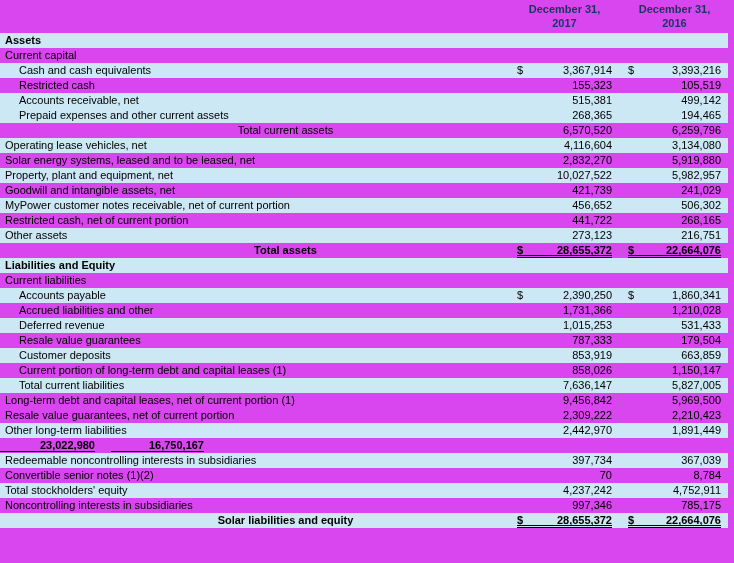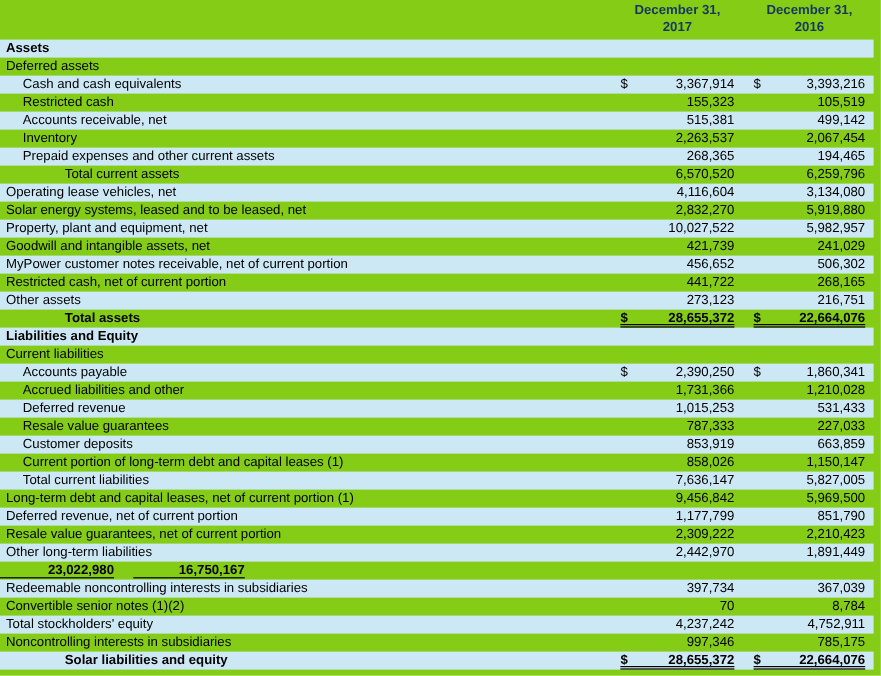"December 31," .sheet { background: #84cc16 -> #d946ef }
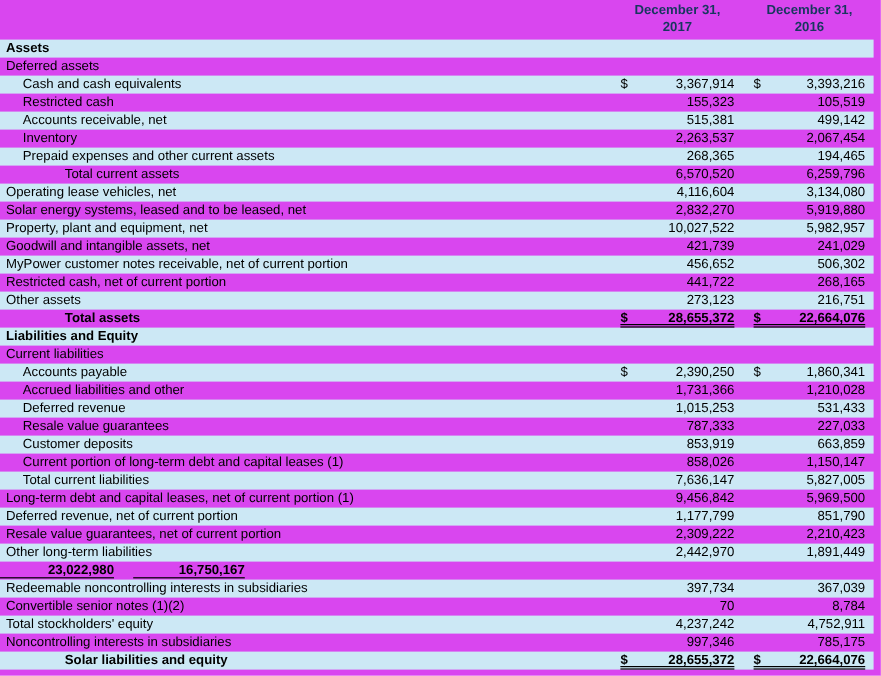"Deferred assets" div.label { text: Deferred assets -> Current capital }
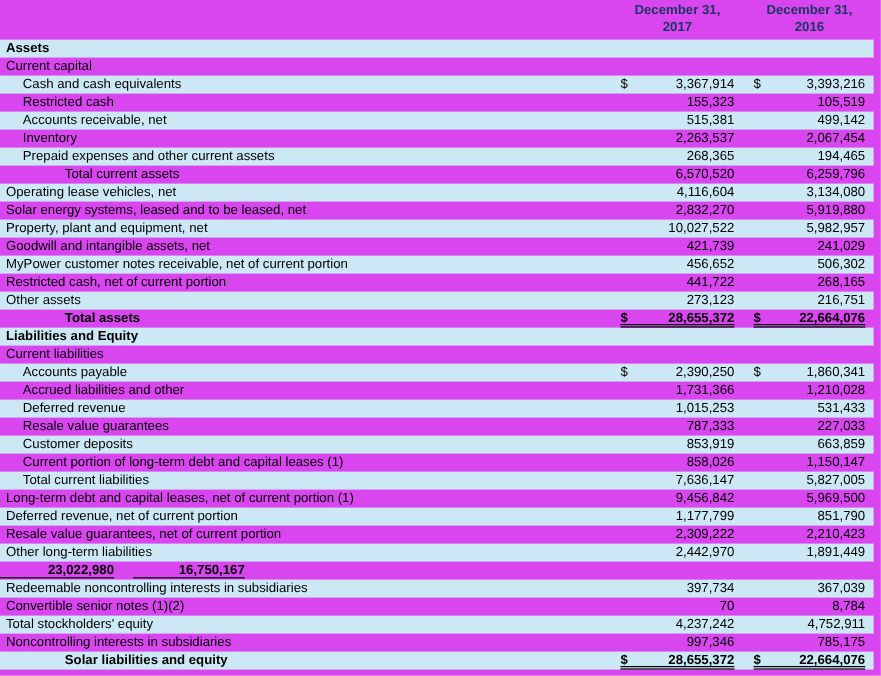"Inventory" div.row { html: <div> <div>Inventory</div> <div> <span>2,263,537</span> </div> <div></div> <div> <span>2,067,454</span> </div> <div></div> </div> -> none }
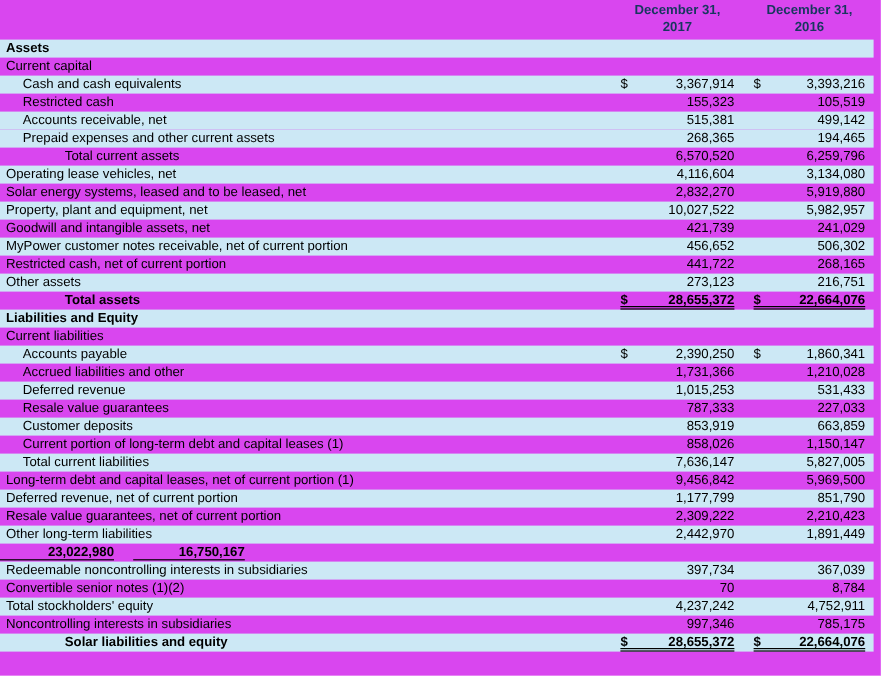"Total current assets" .ind2 { text-align: none -> center }
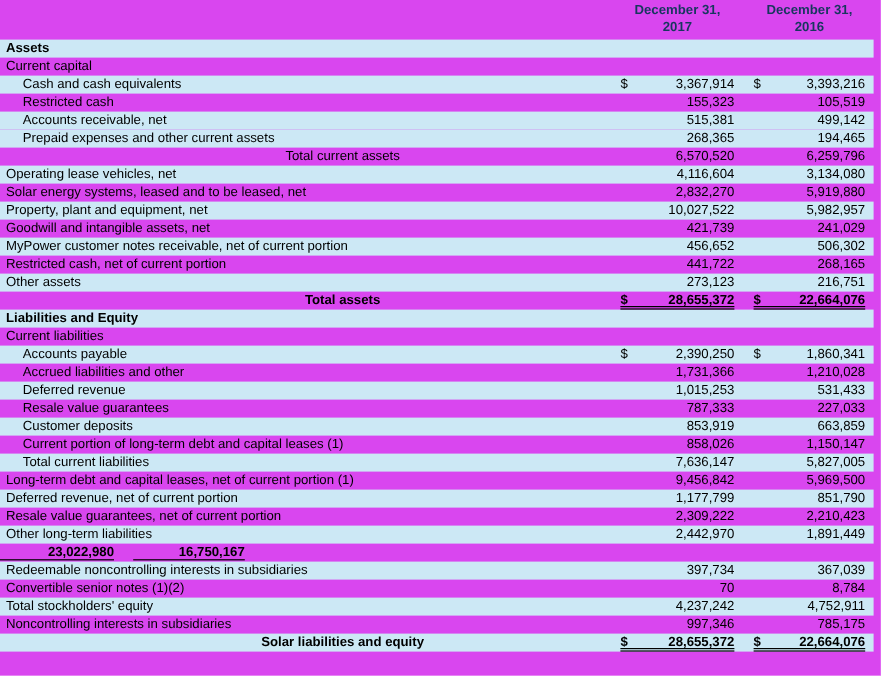"227,033" span.v { text: 227,033 -> 179,504 }
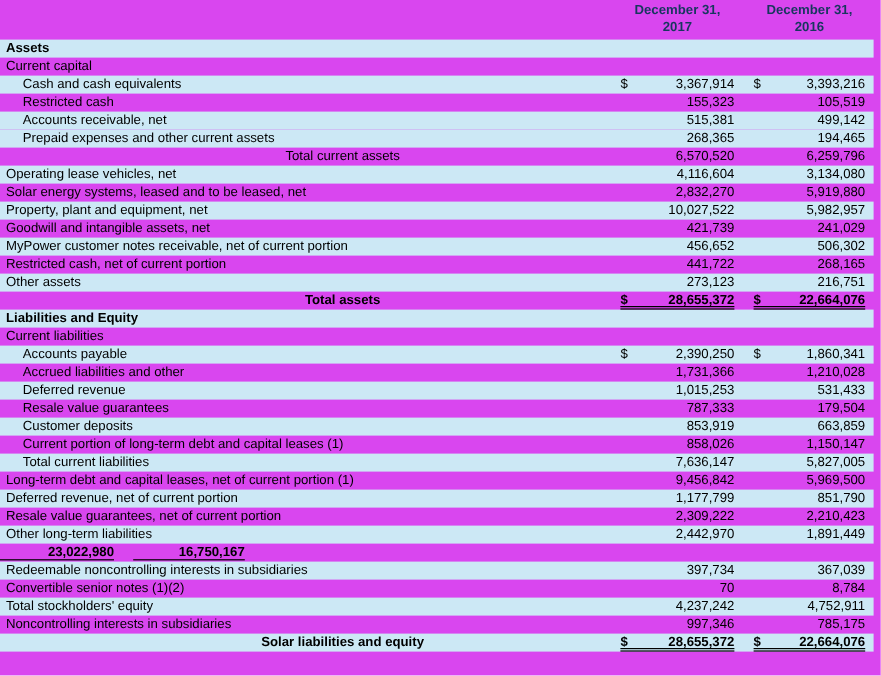"Deferred revenue, net of current" div.row { html: <div> <div>Deferred revenue, net of current portion</div> <div> <span>1,177,799</span> </div> <div></div> <div> <span>851,790</span> </div> <div></div> </div> -> none }
